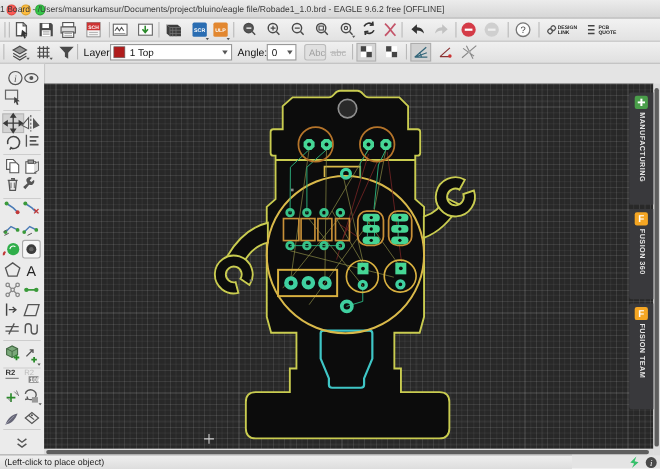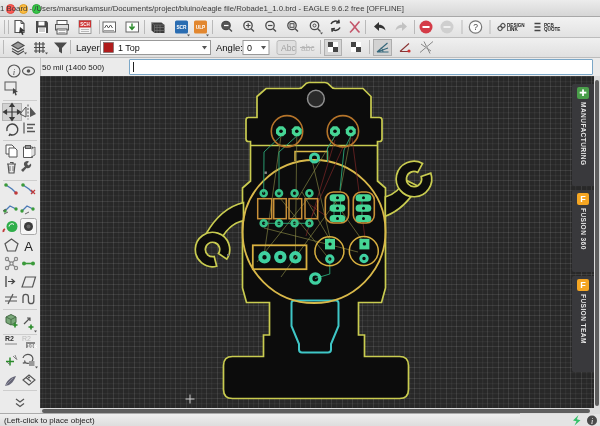"50 mil (1400 500)" div.abs { html: <div> <div>50 mil (1400 500)</div> <div> <div></div> </div> </div> -> none }
